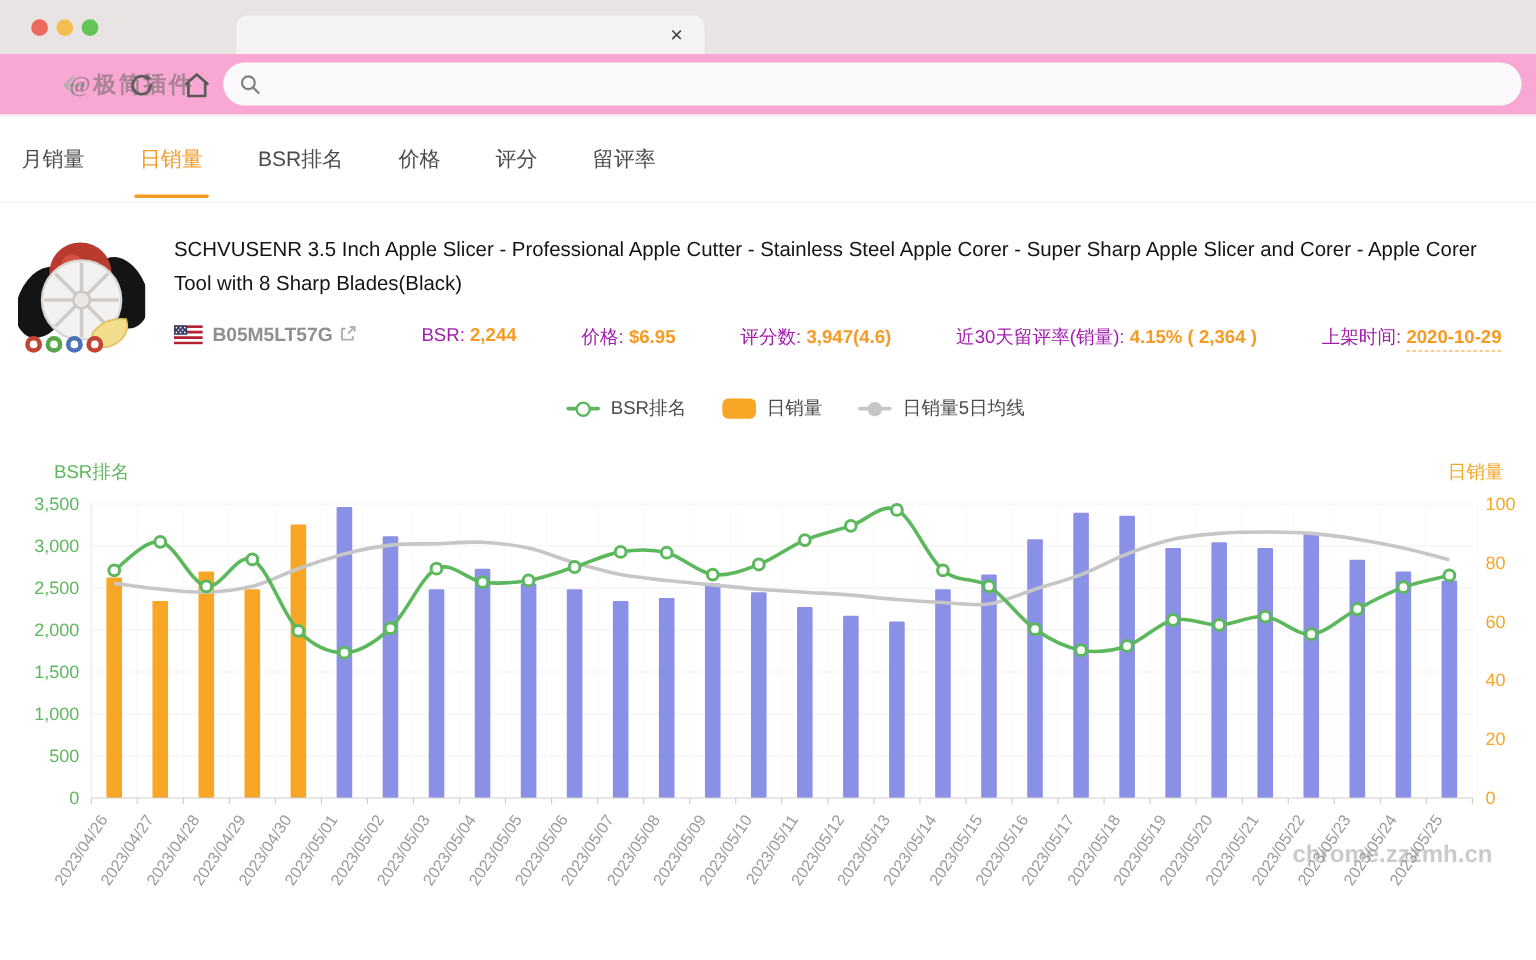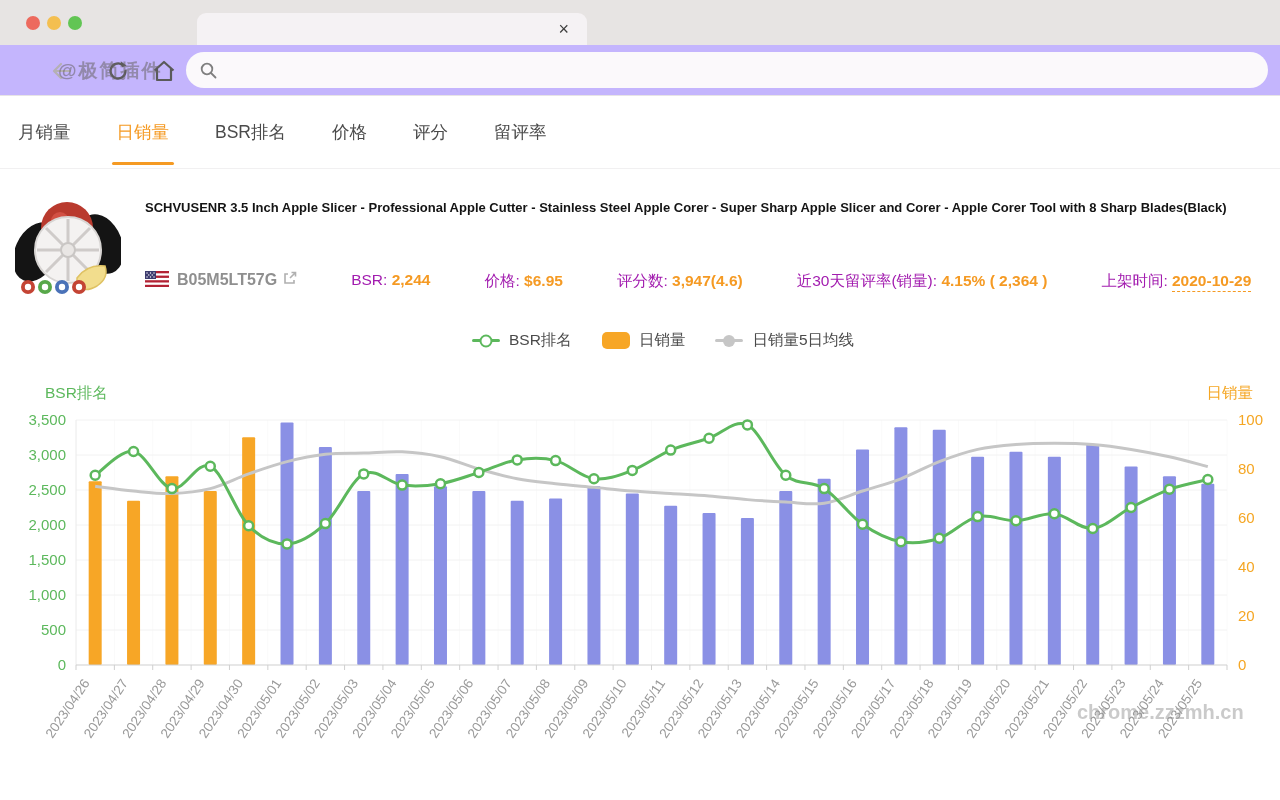"@极简插件" .toolbar { background: #c4b5fd -> #f9a8d4; font-family: none -> Liberation Serif, serif }
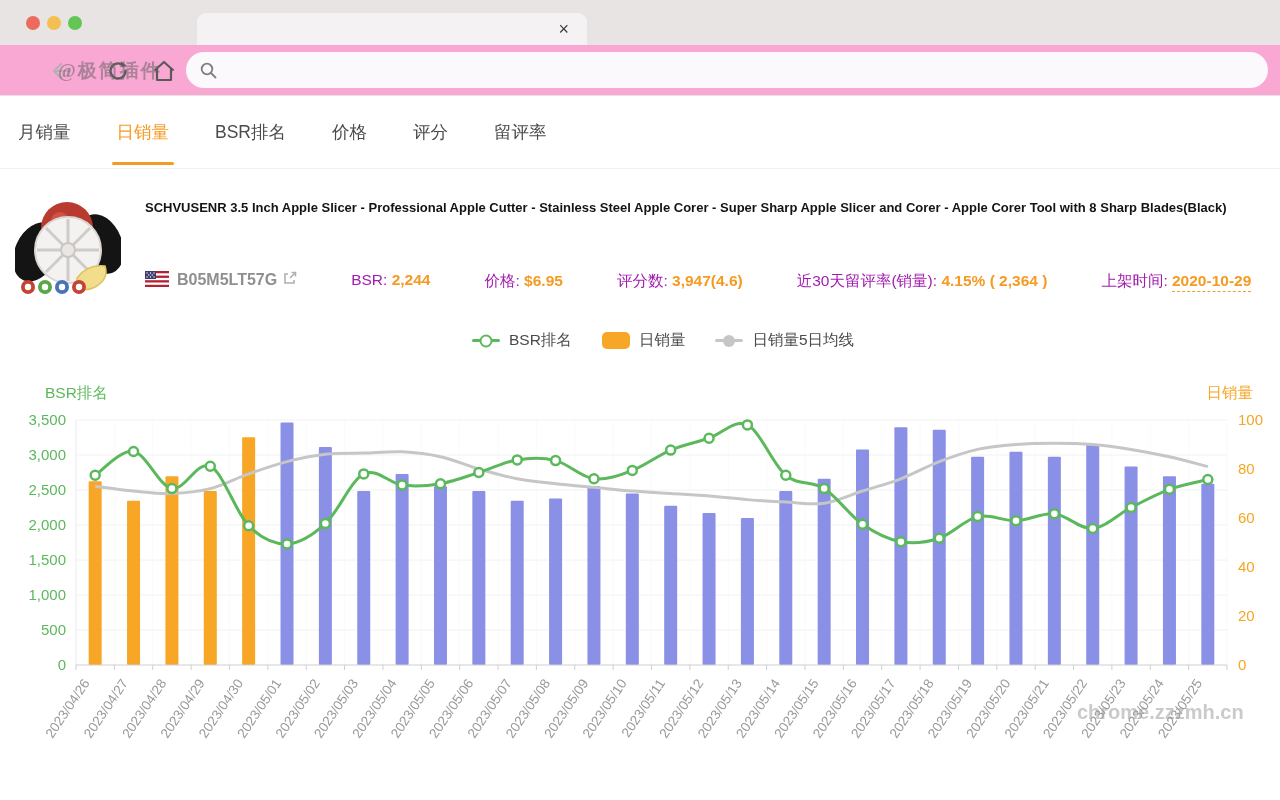"SCHVUSENR 3.5 Inch Apple Slicer" .ptitle { font-size: 13px -> 17px; font-weight: bold -> normal }
